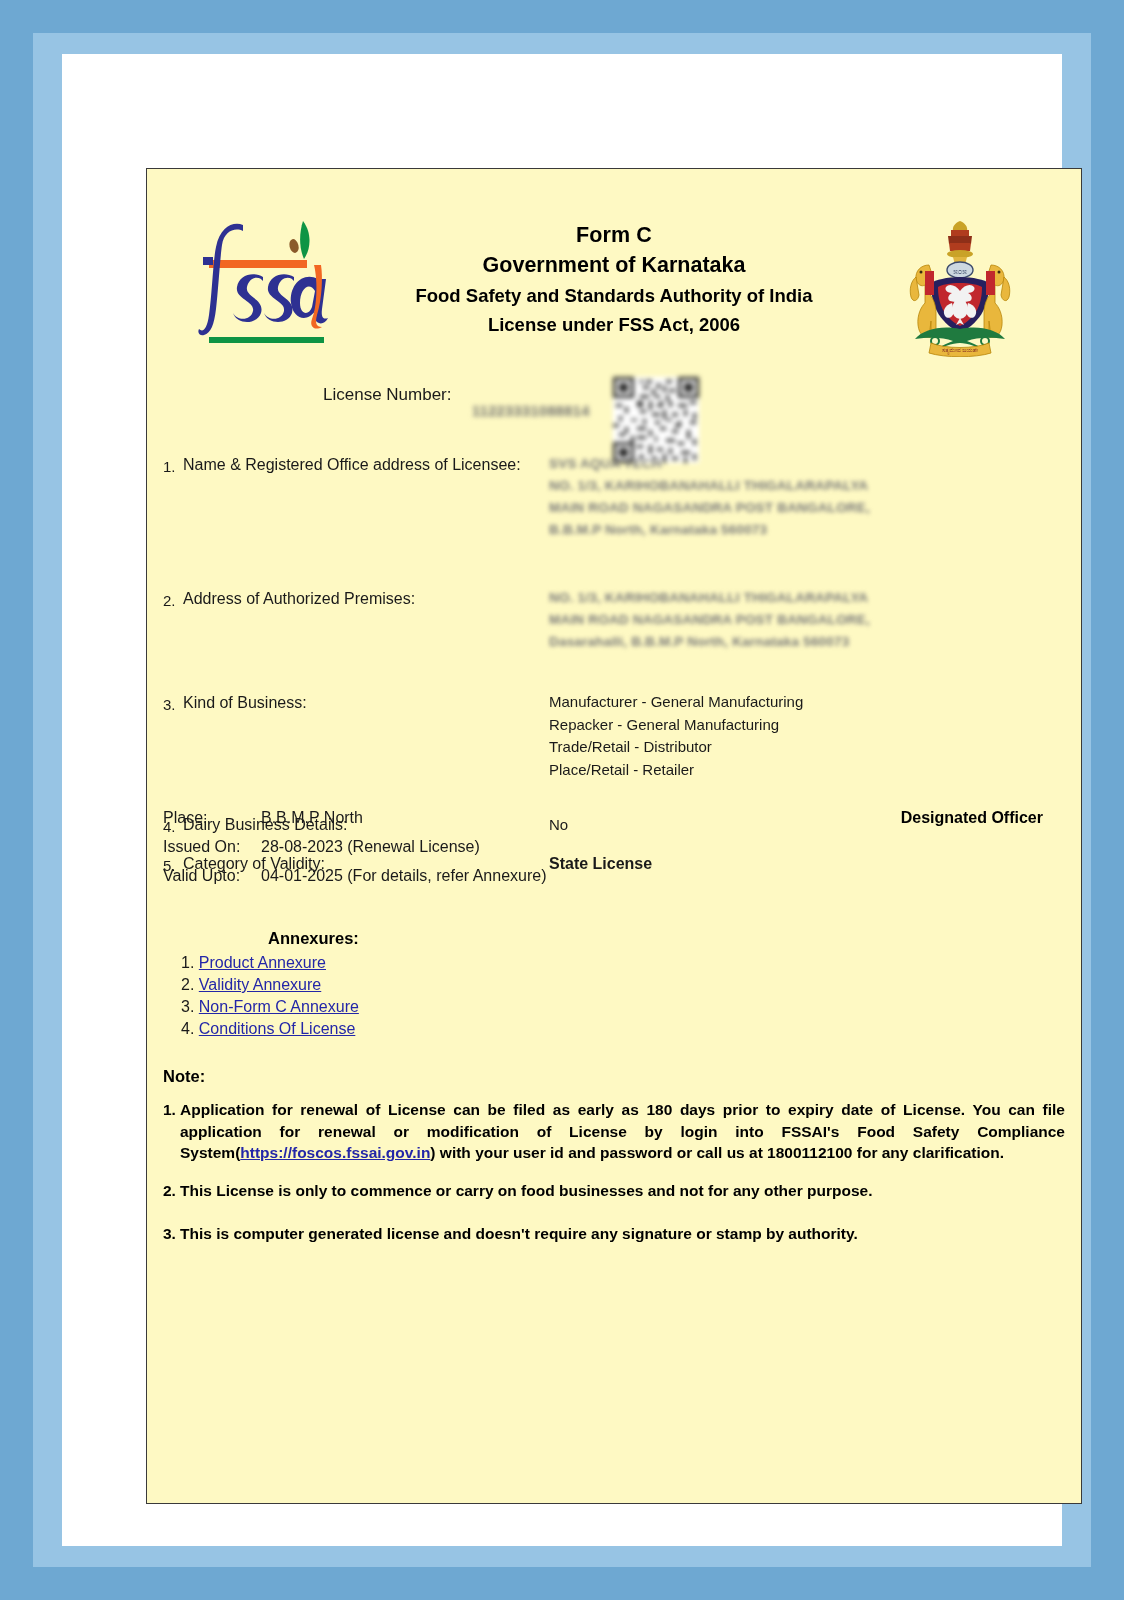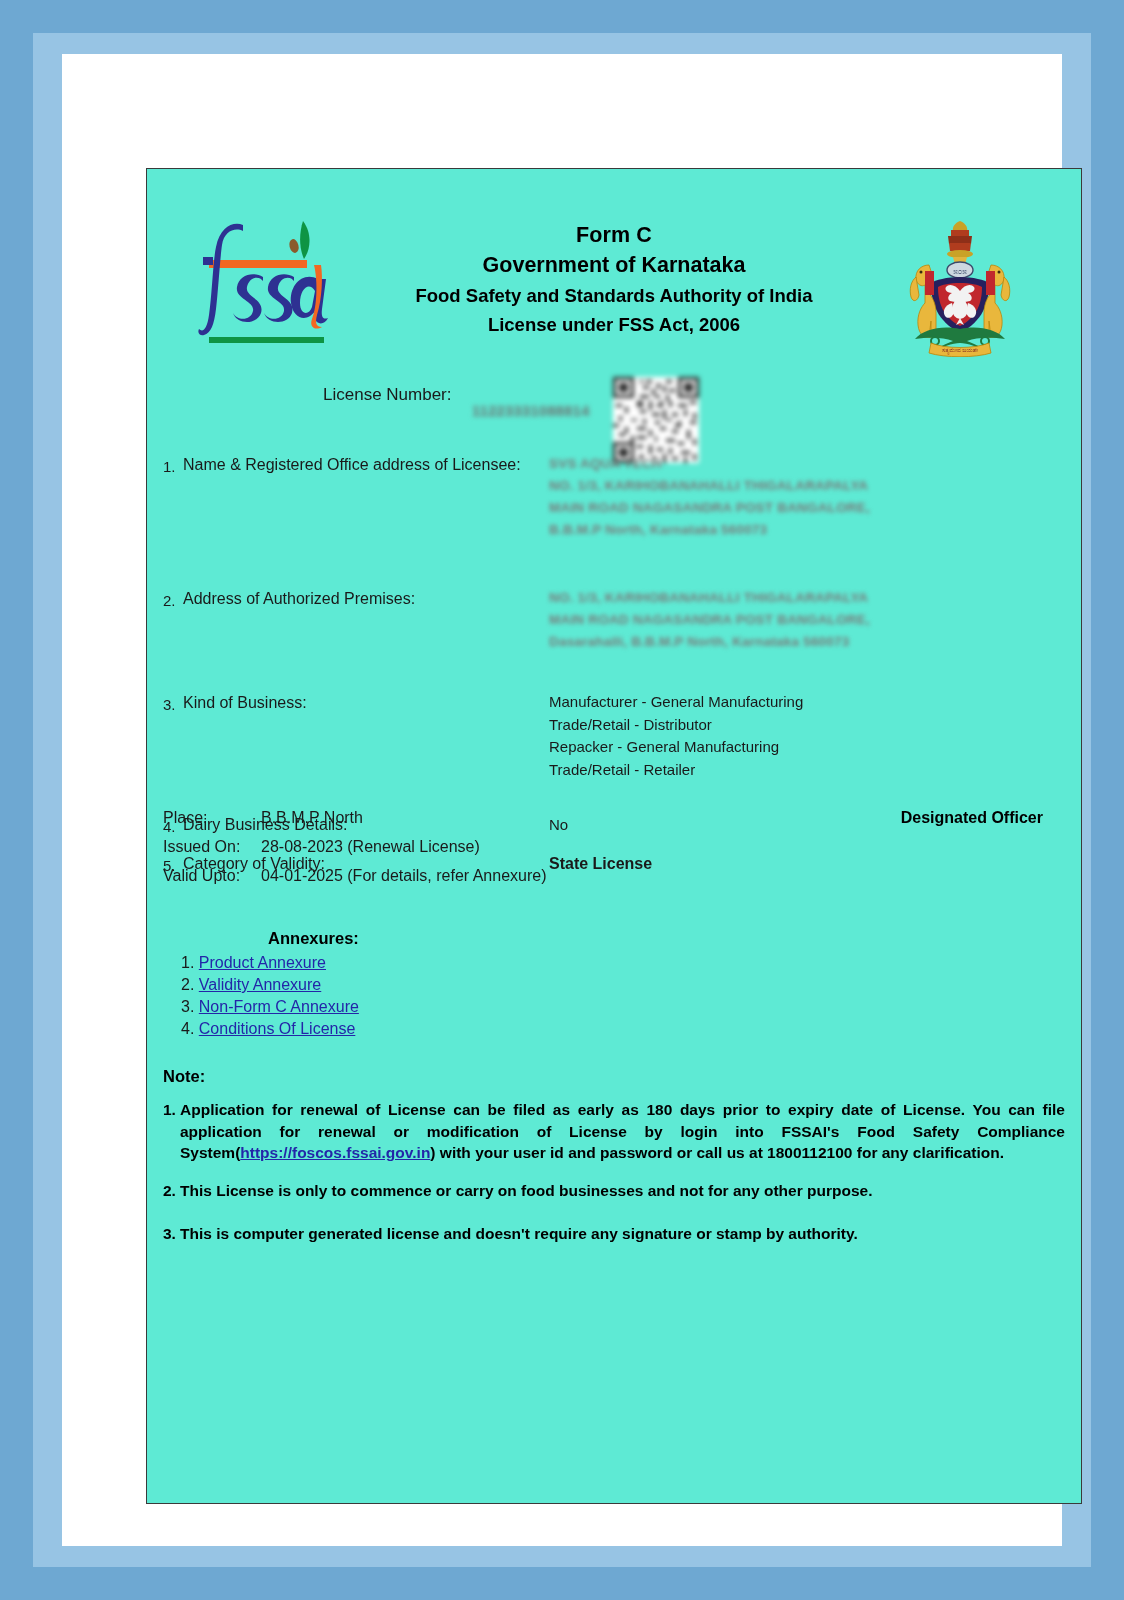"Form C" #doc-box { background: #5eead4 -> #fef9c3 }
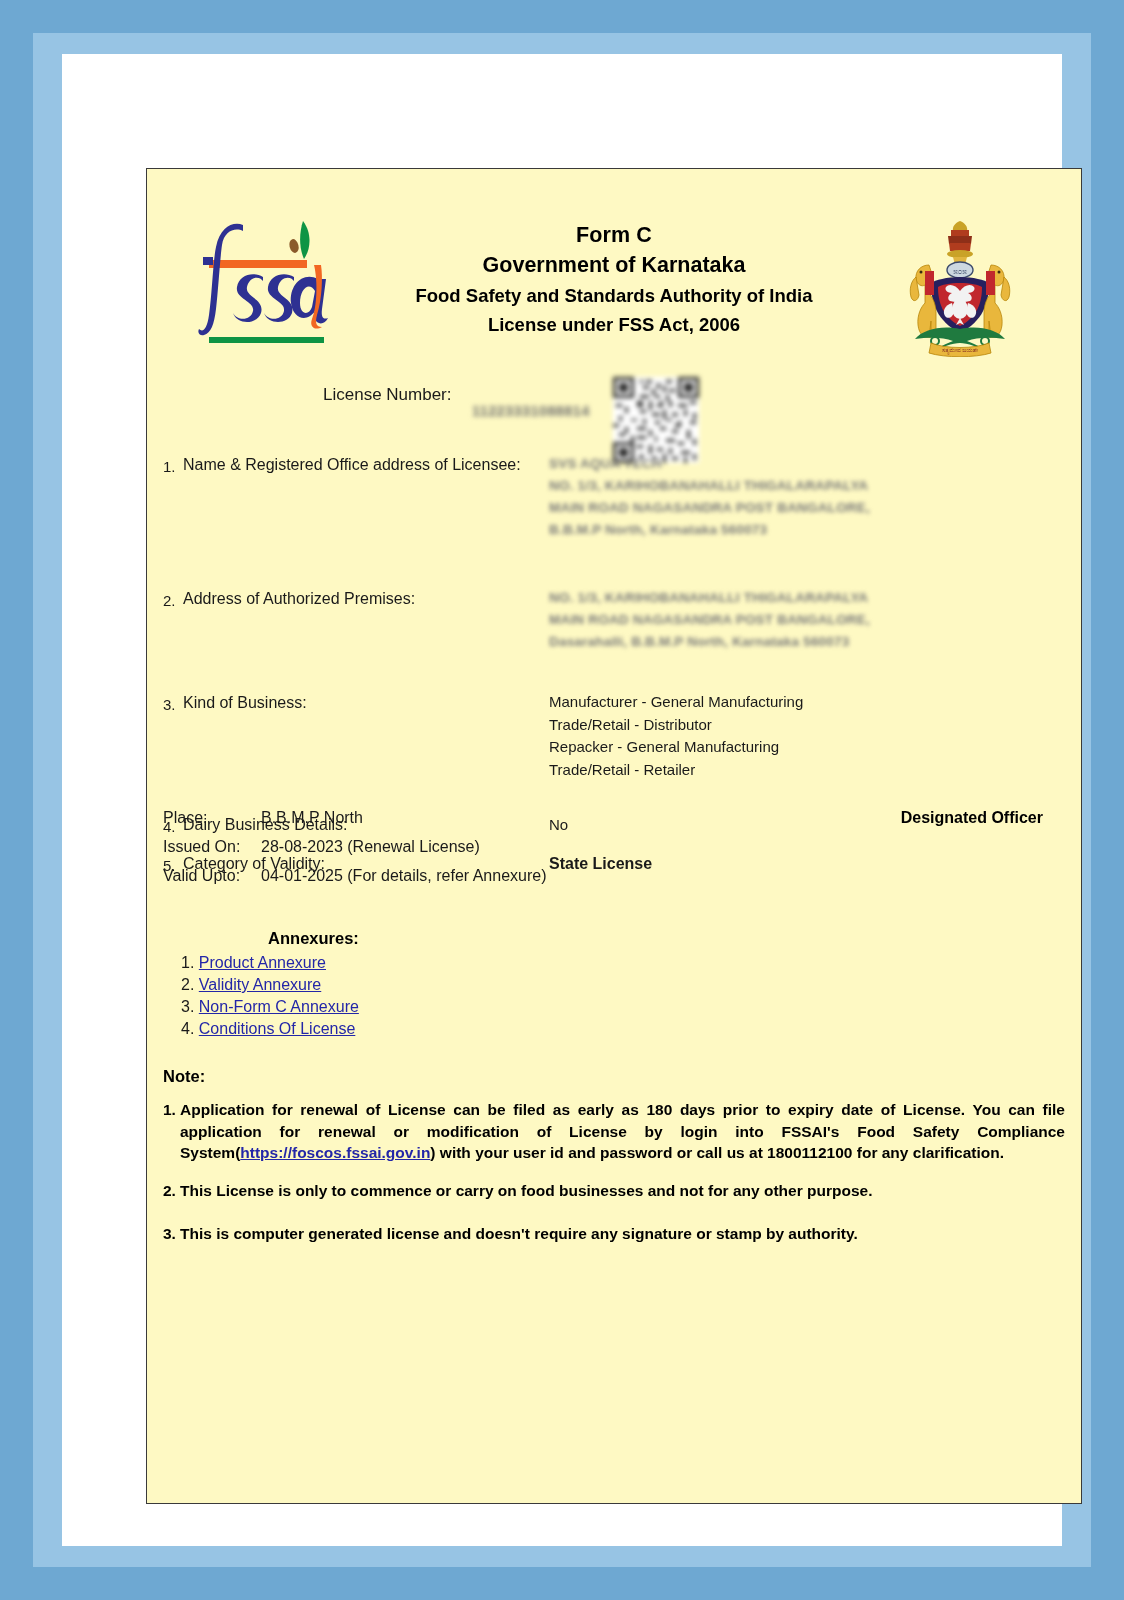"Trade/Retail - Distributor" div.kob-line { order: before "Repacker - General Manufacturing" -> after "Repacker - General Manufacturing" }
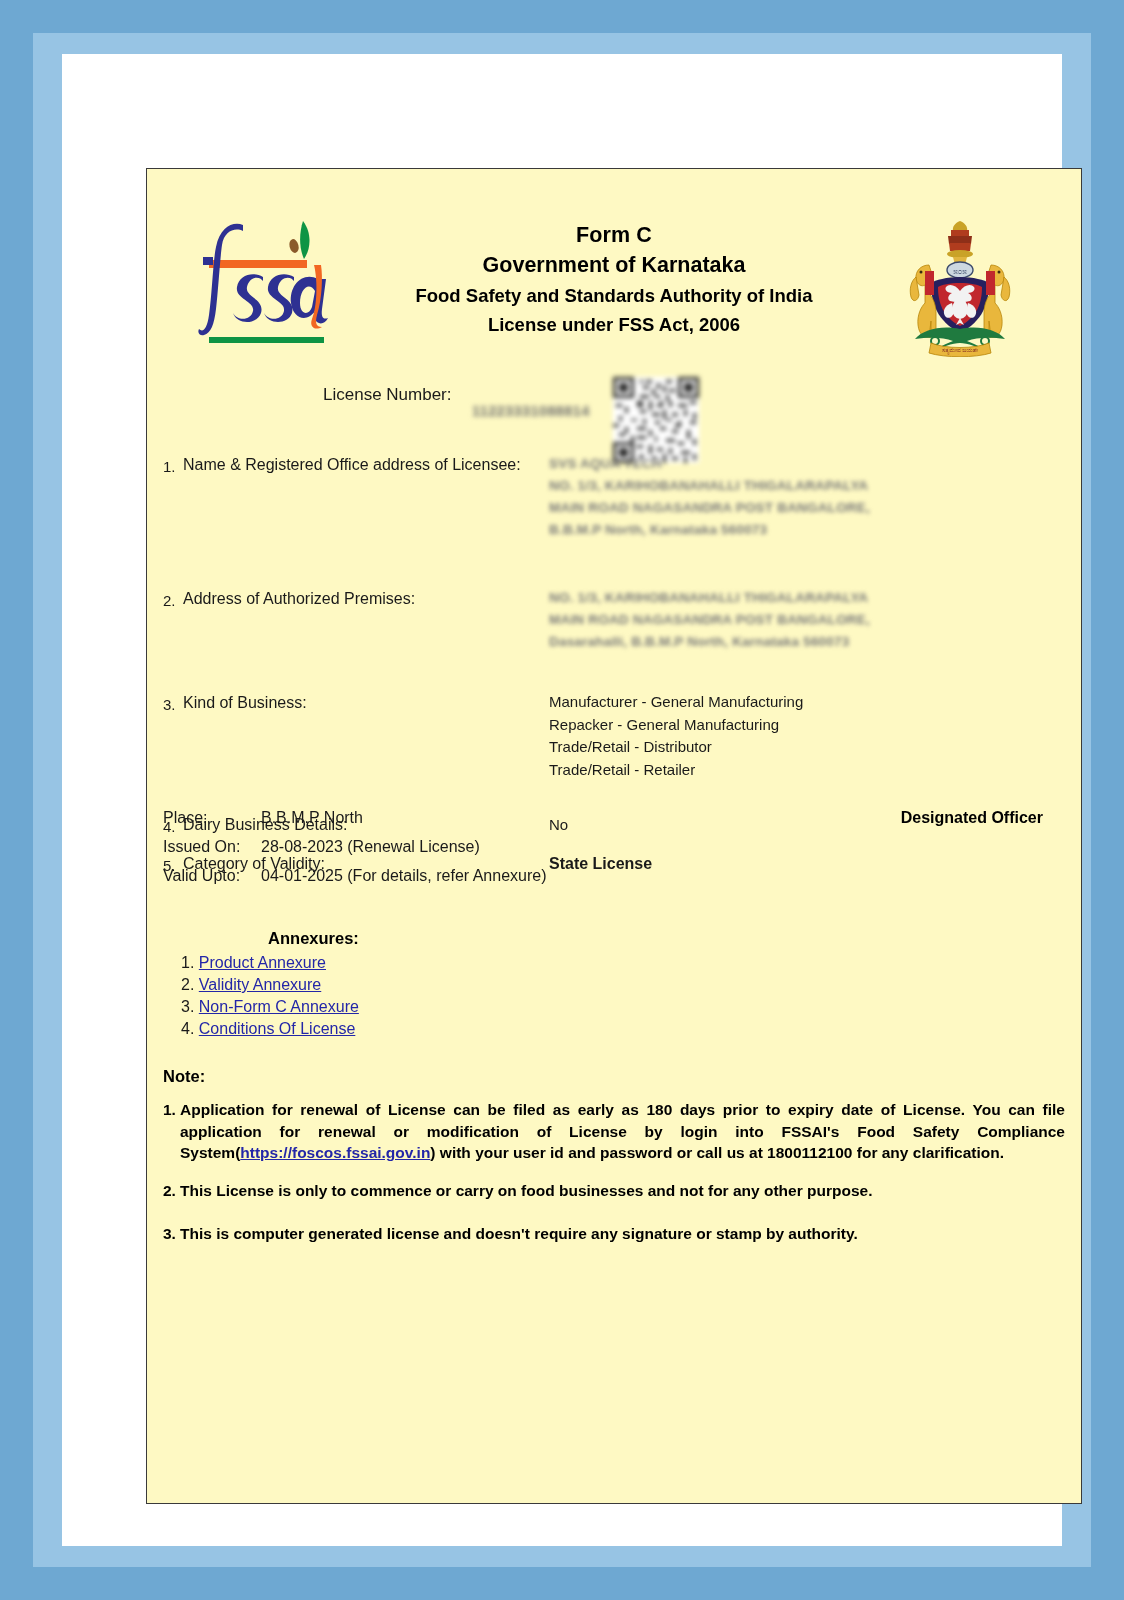"Trade/Retail - Retailer" div.kob-line { text: Trade/Retail -> Place/Retail }
